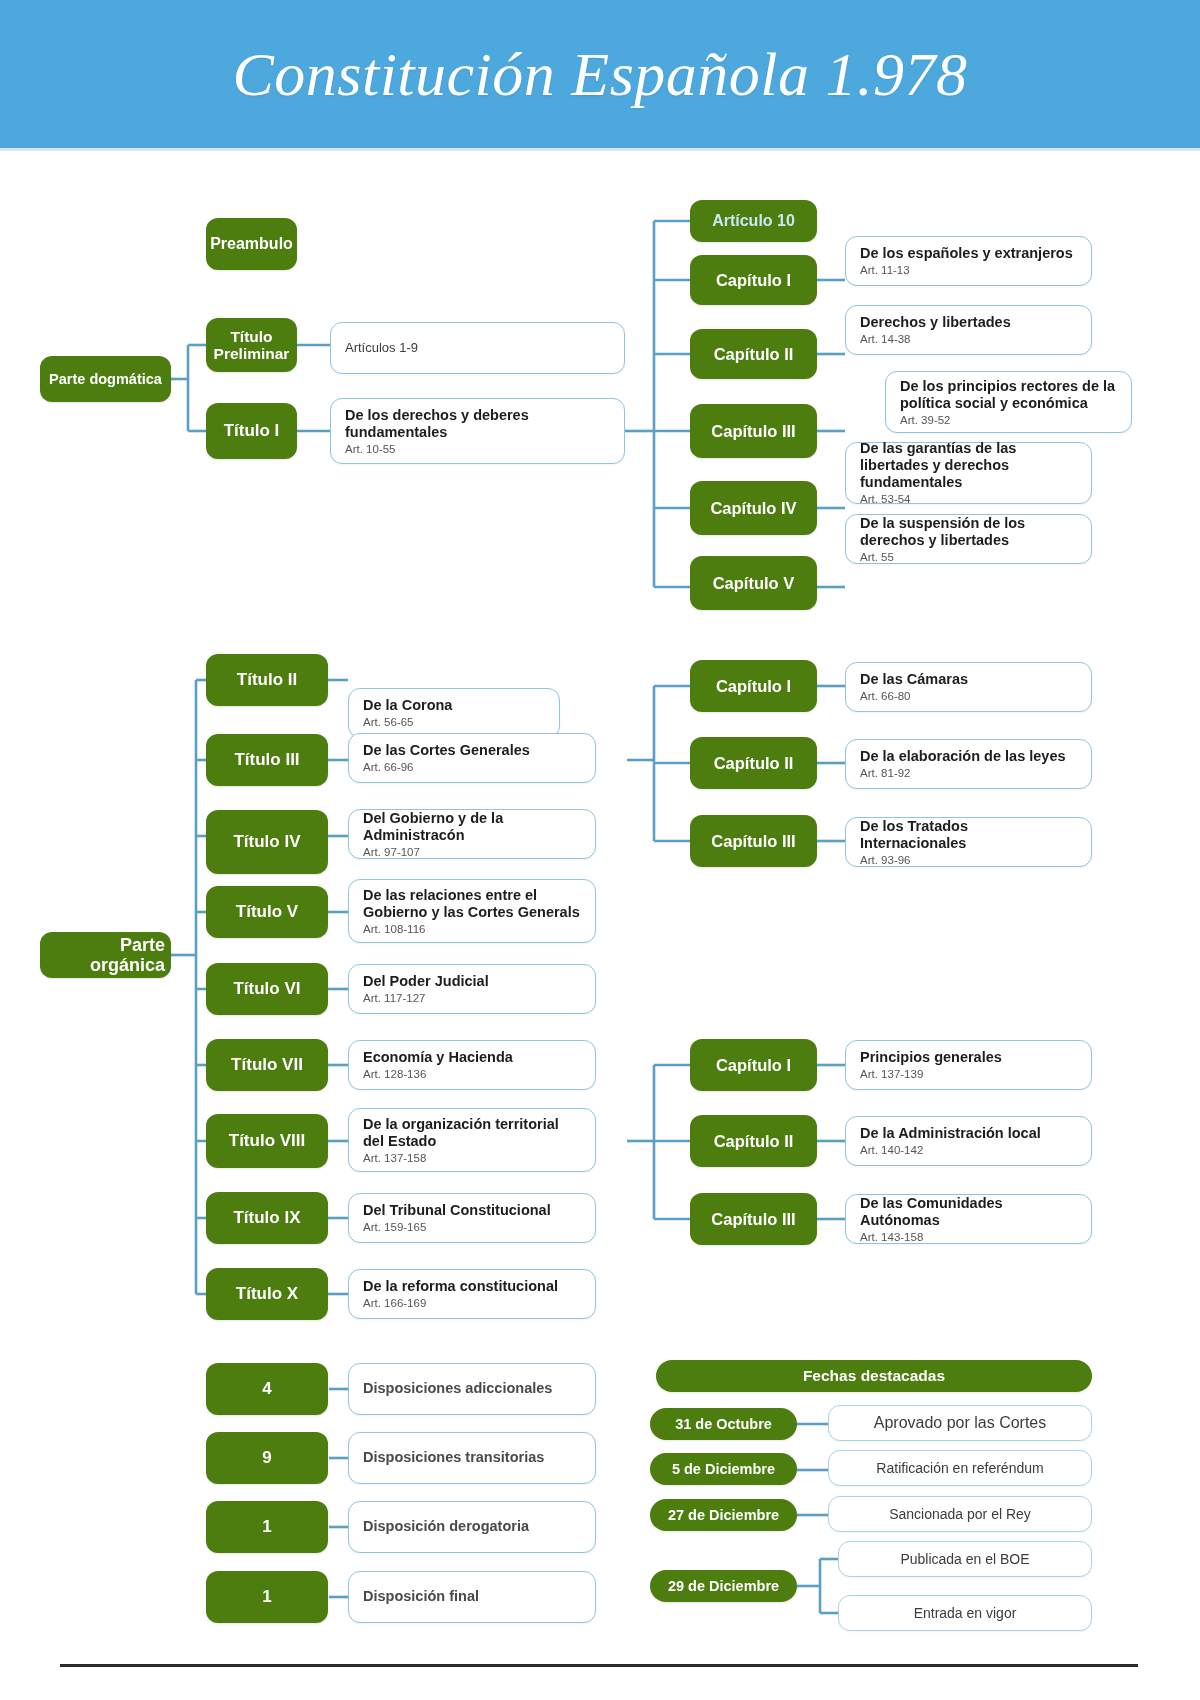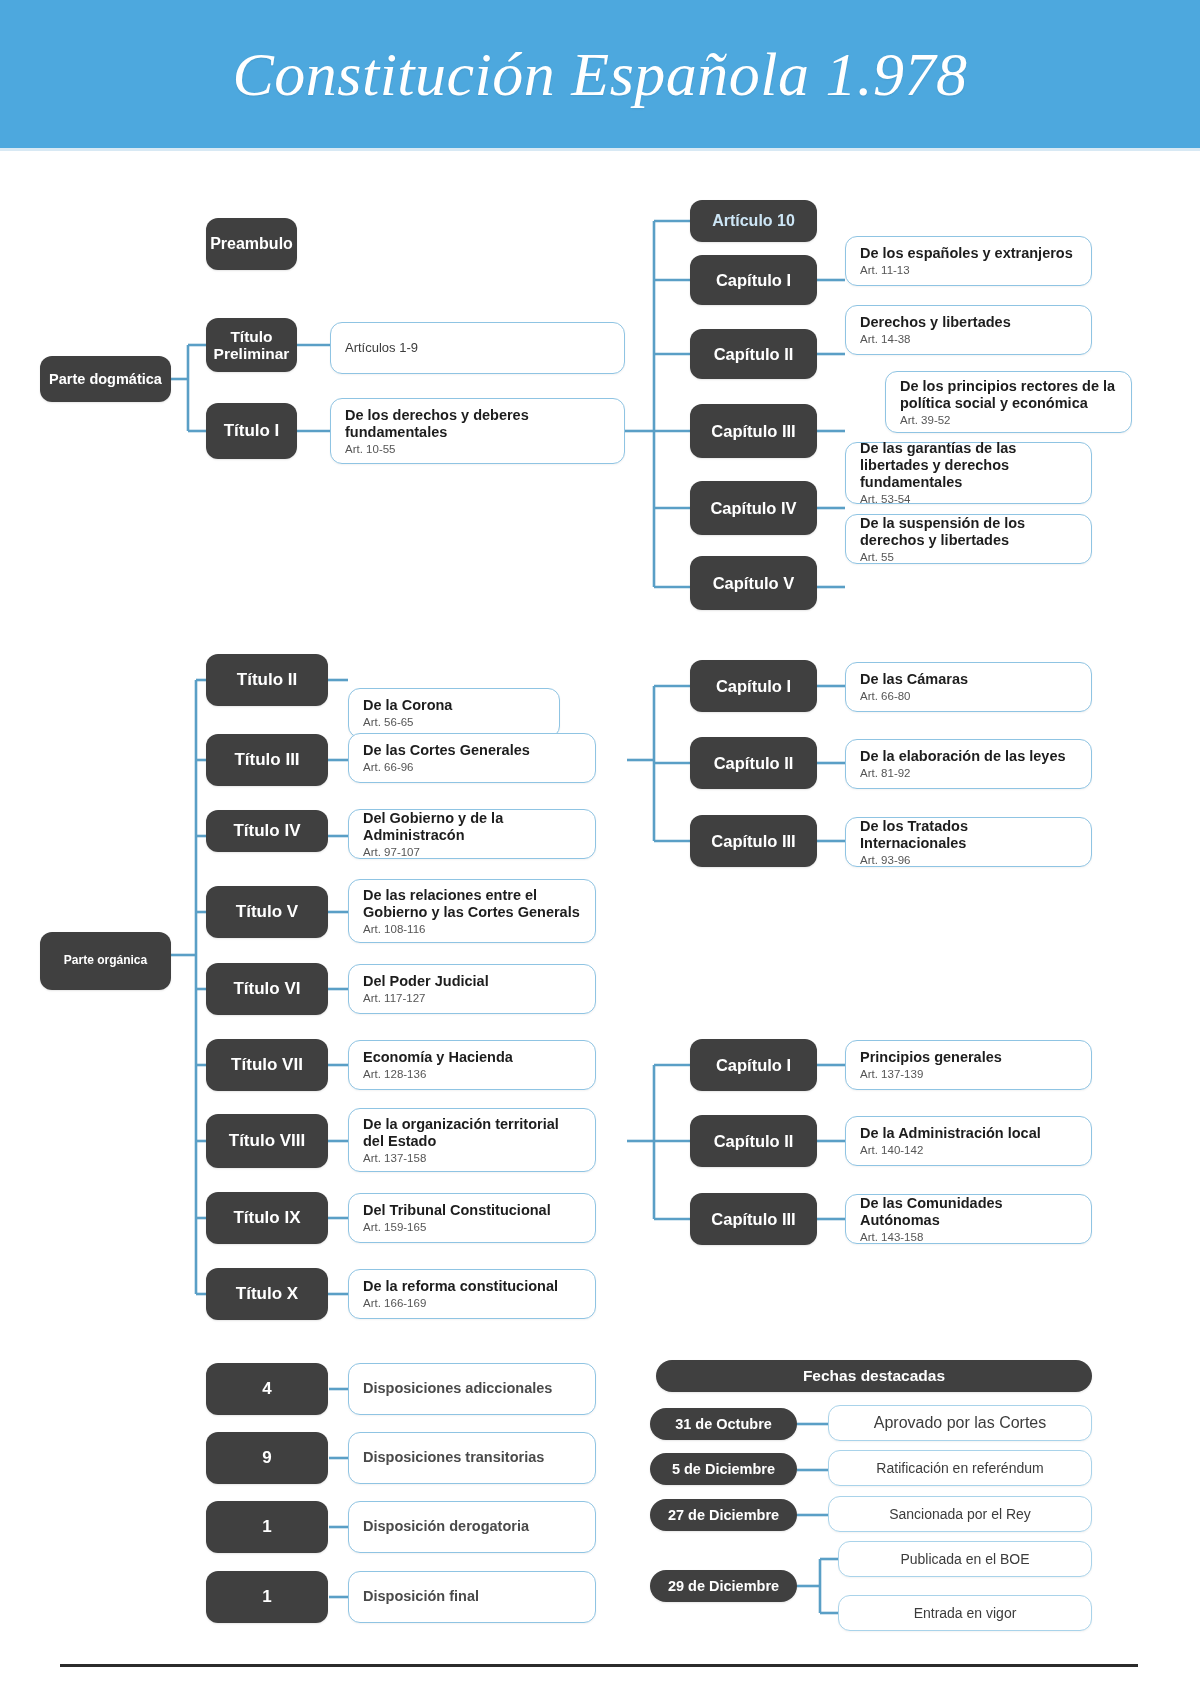"Artículo 10" .pill { background: #404040 -> #4d7c0f }
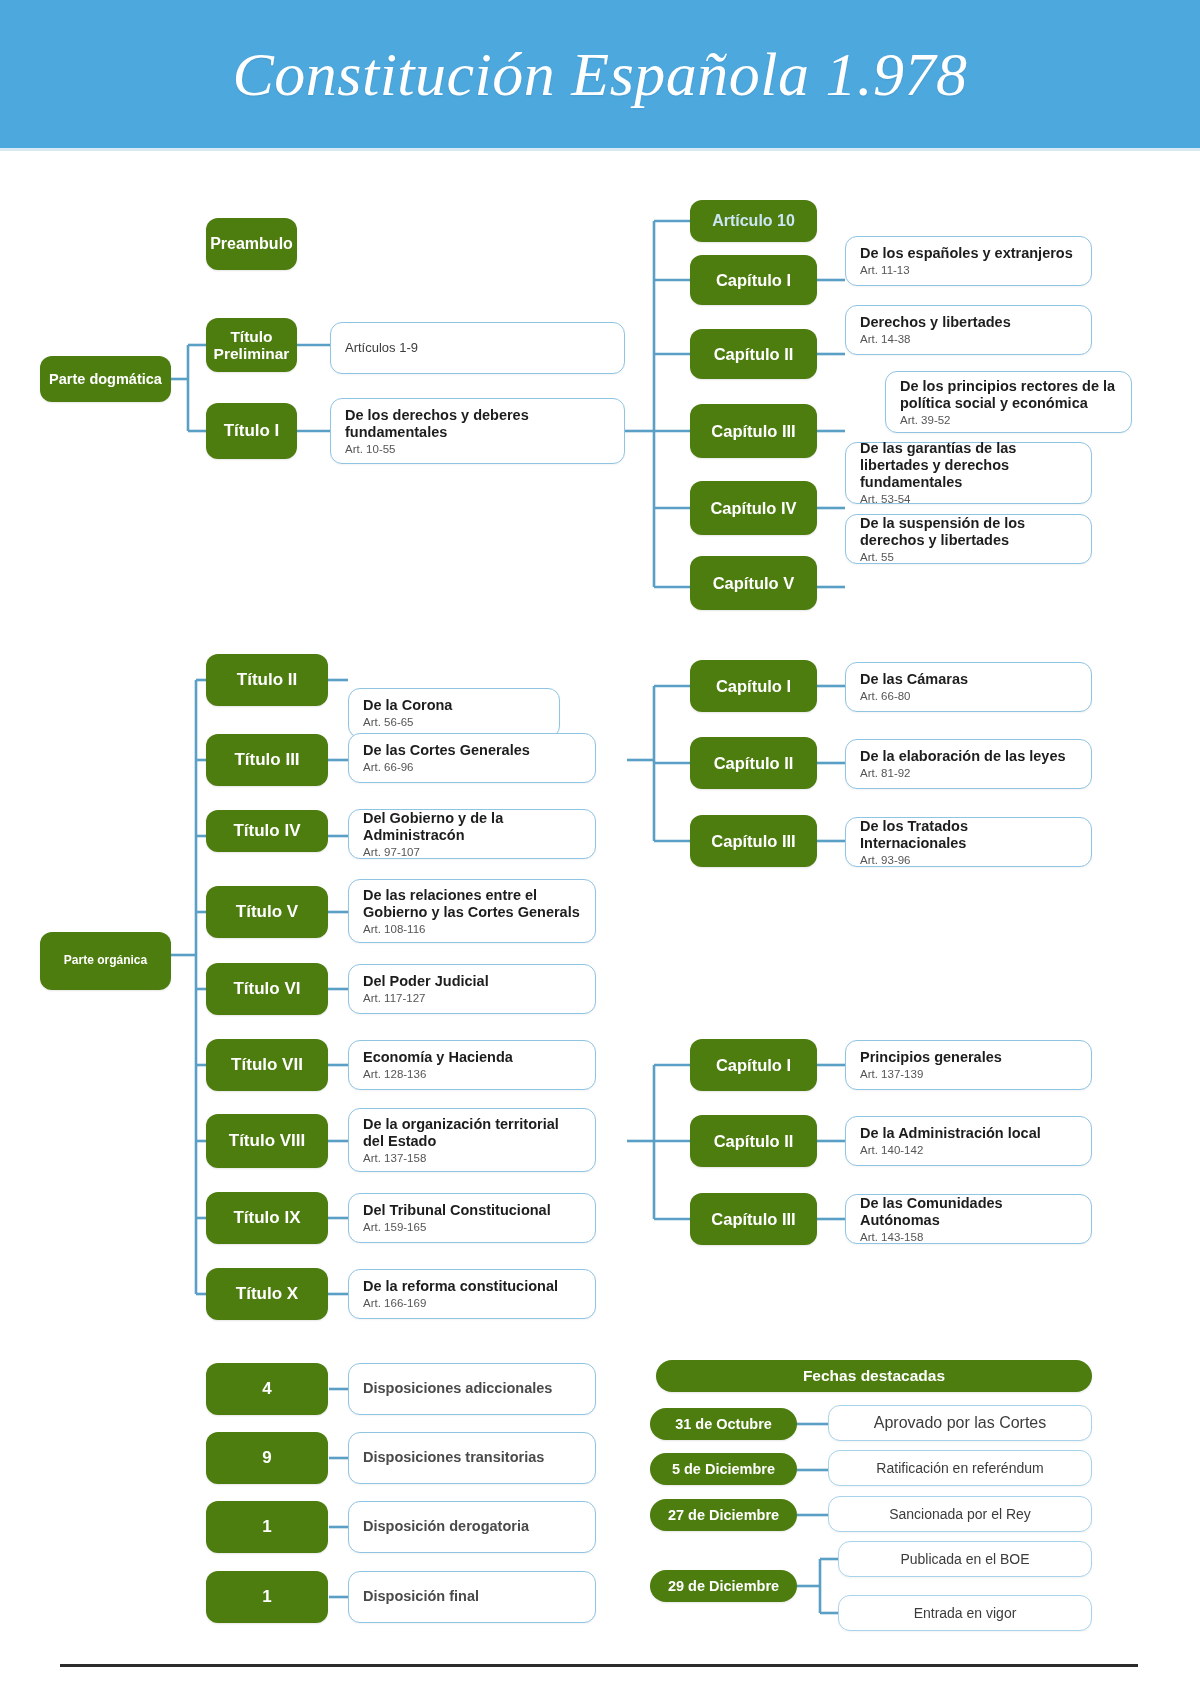"Título IV" div.node { height: 42px -> 64px }
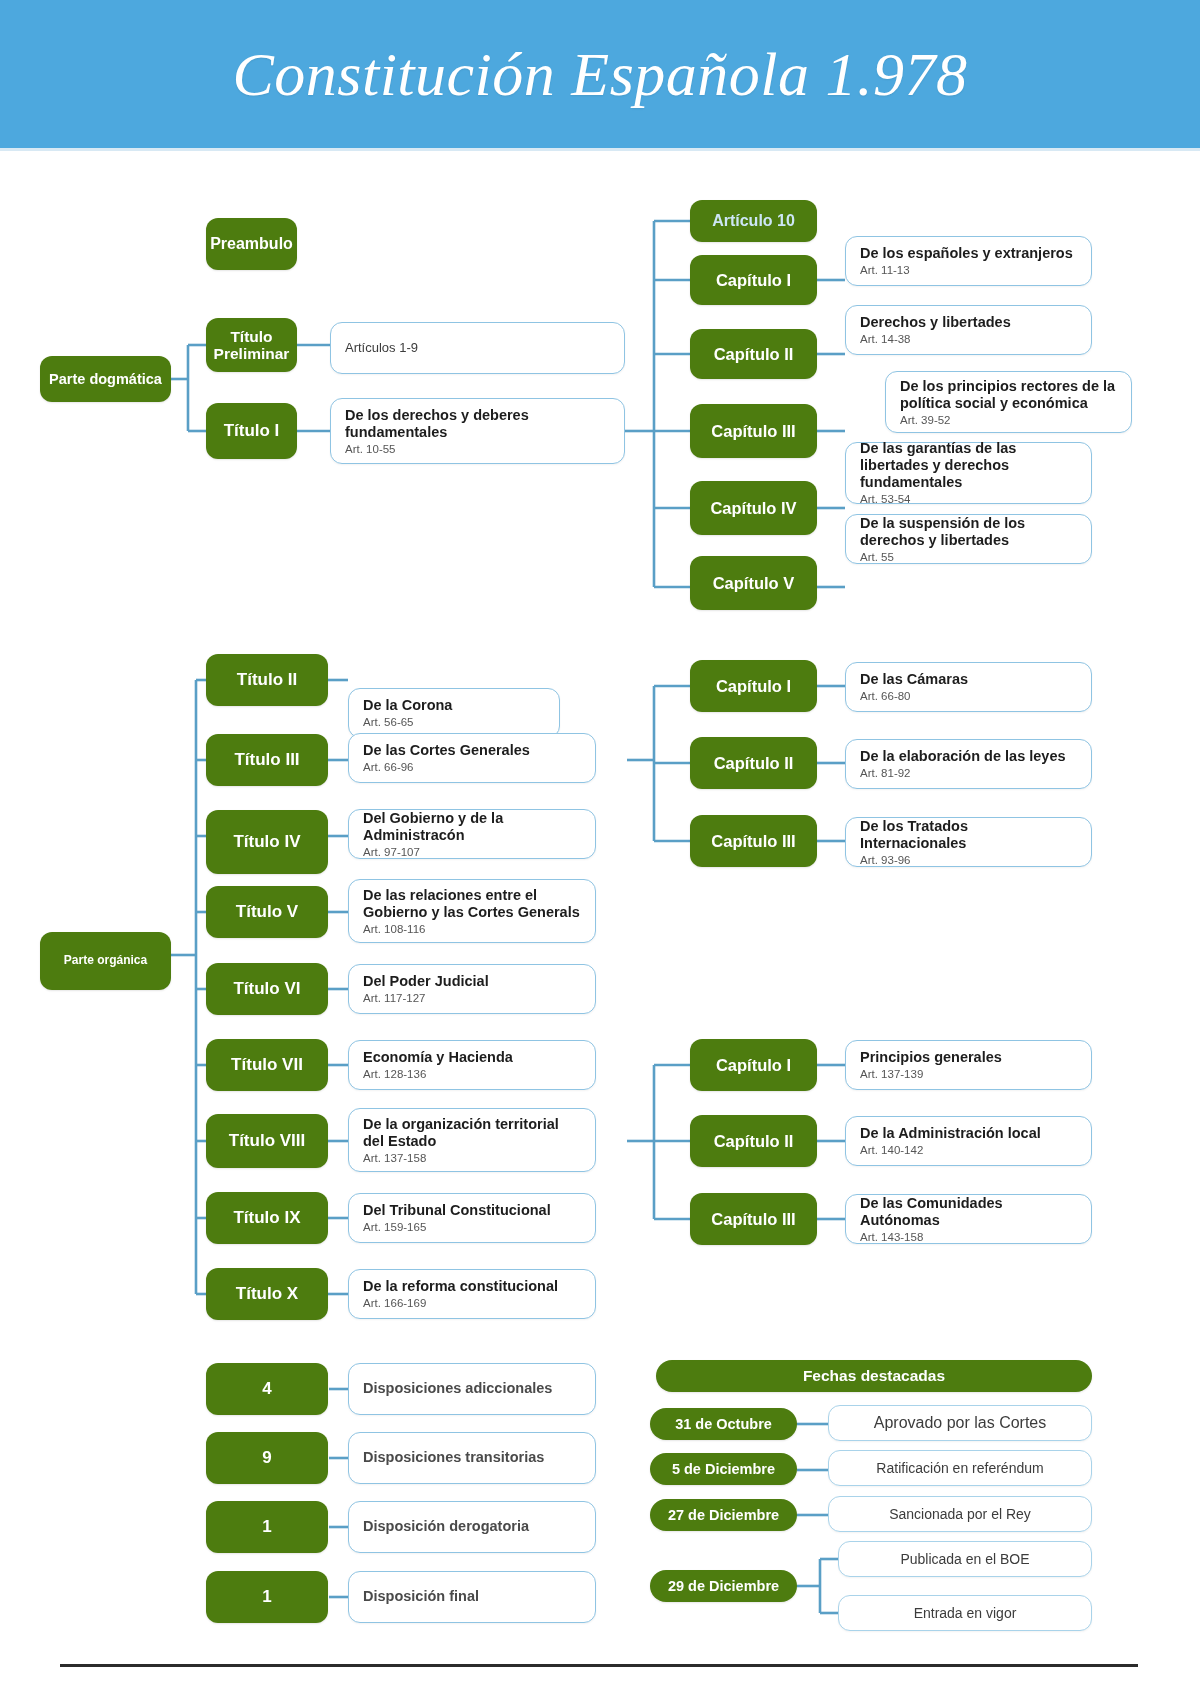"Parte orgánica" div.node { font-size: 12px -> 18px; height: 58px -> 46px }
